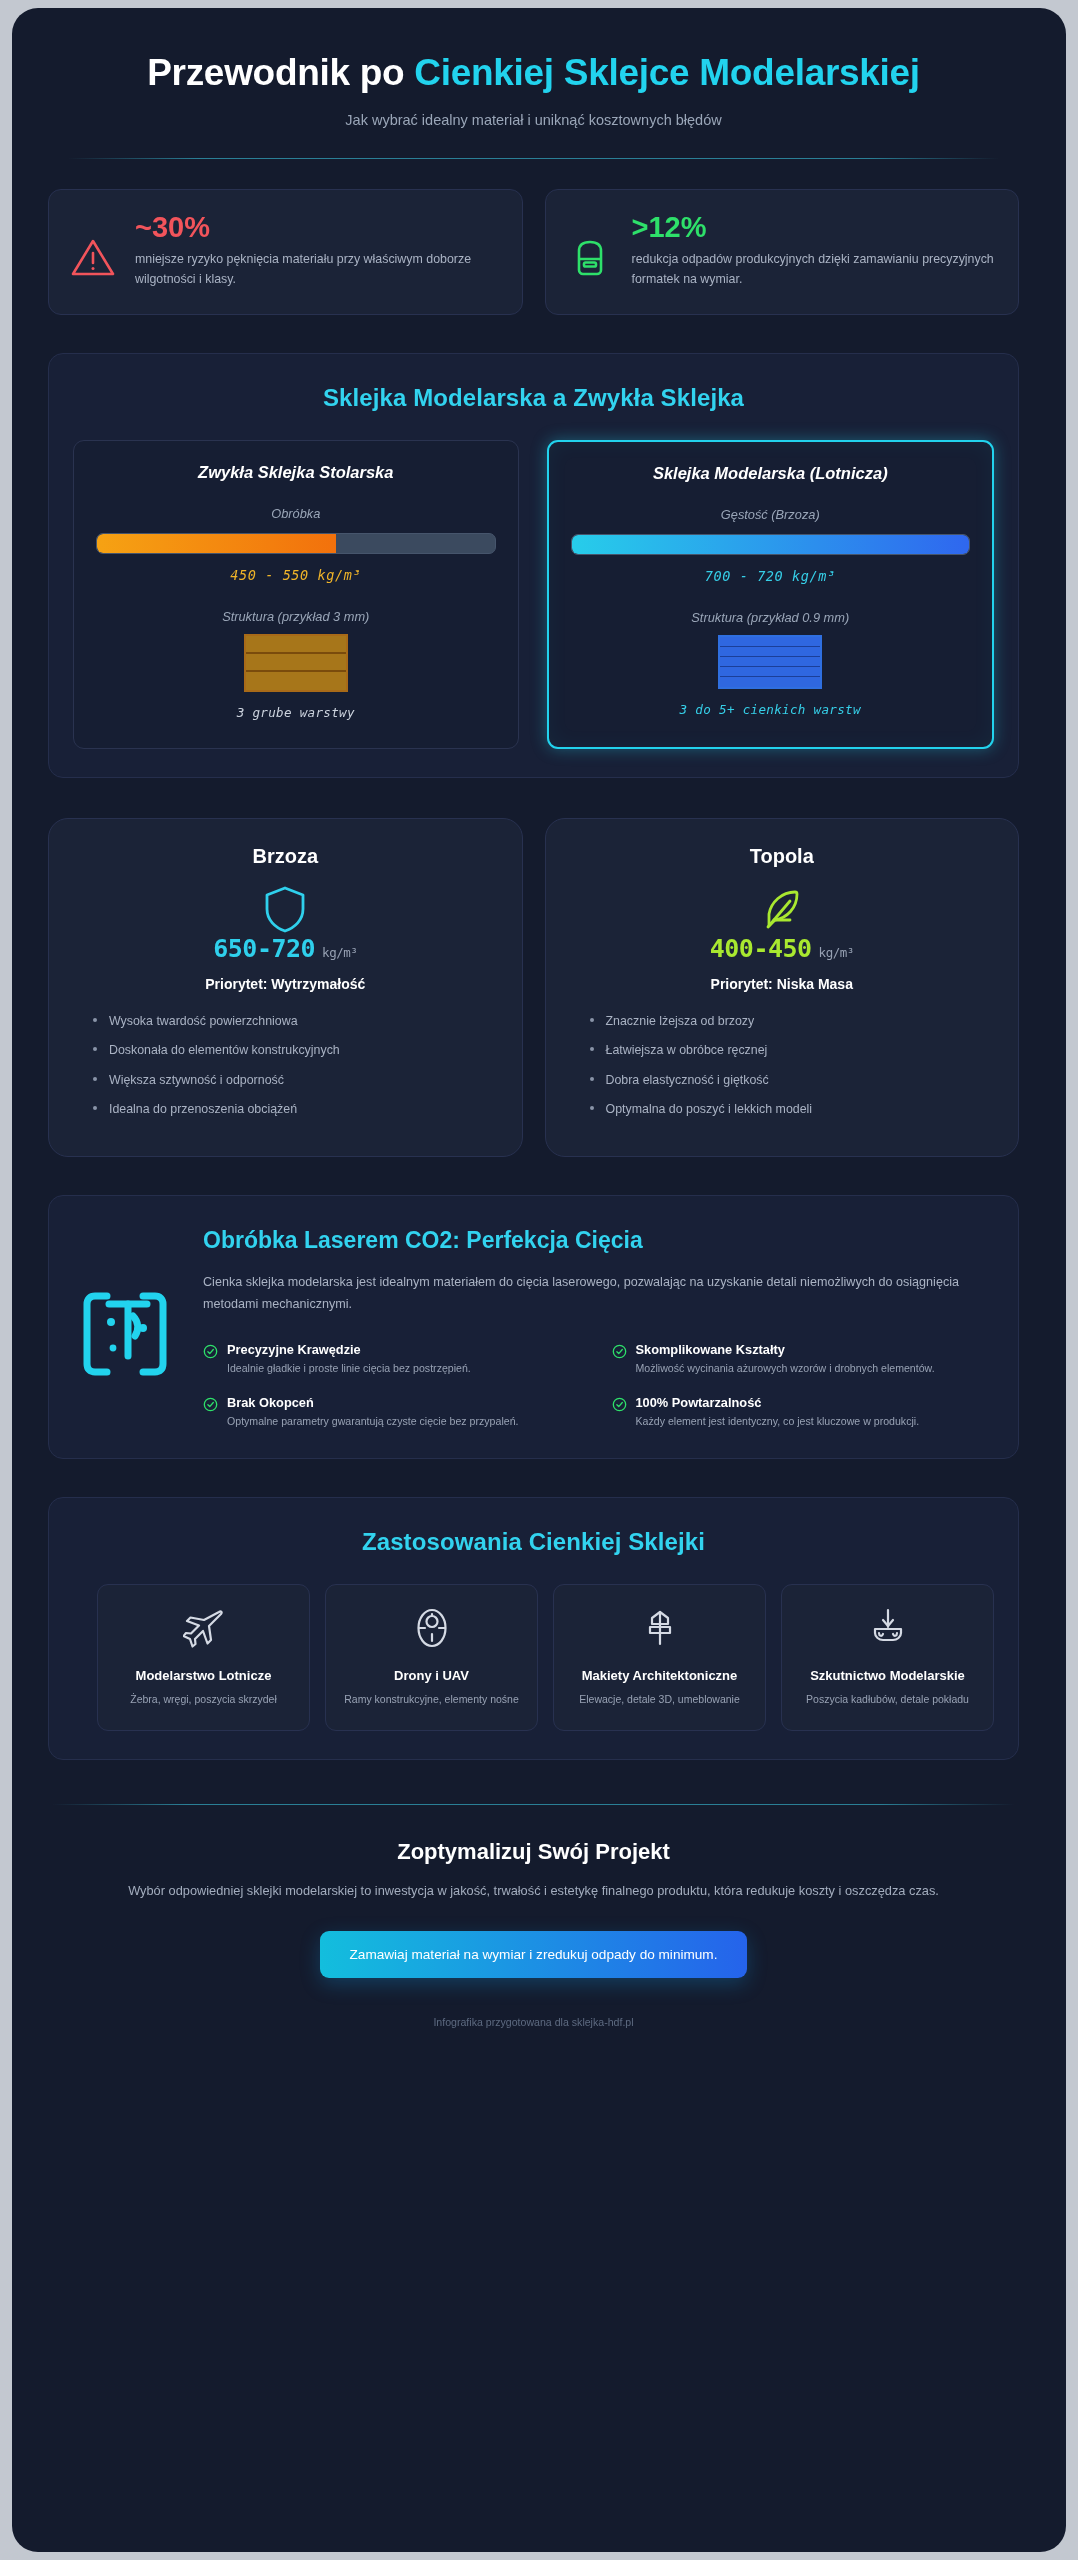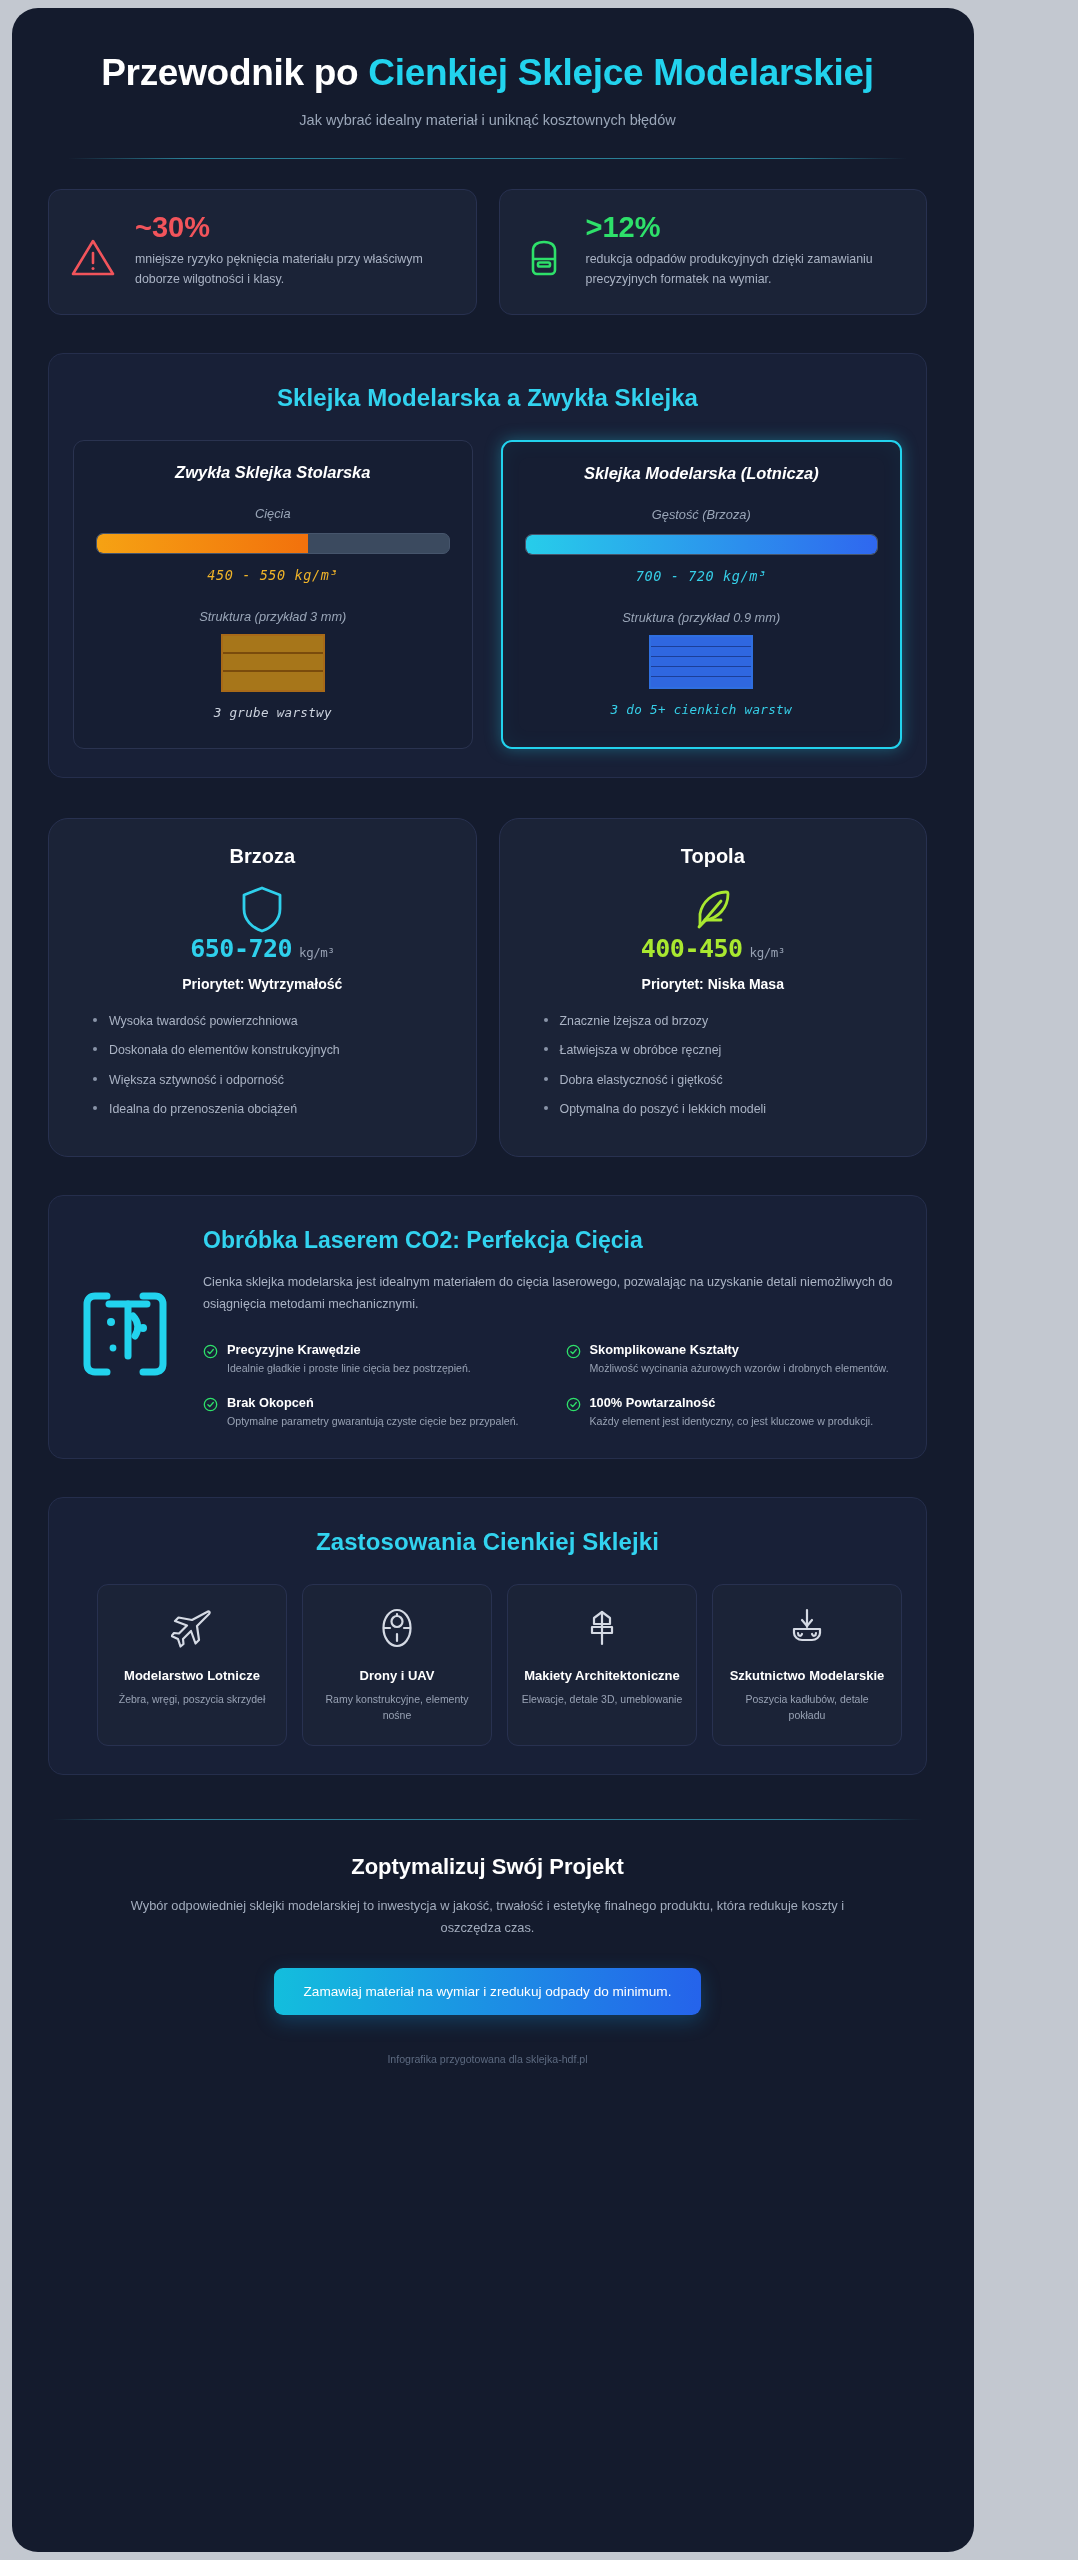"Przewodnik po Cienkiej Sklejce" .page { width: 962px -> 1054px }
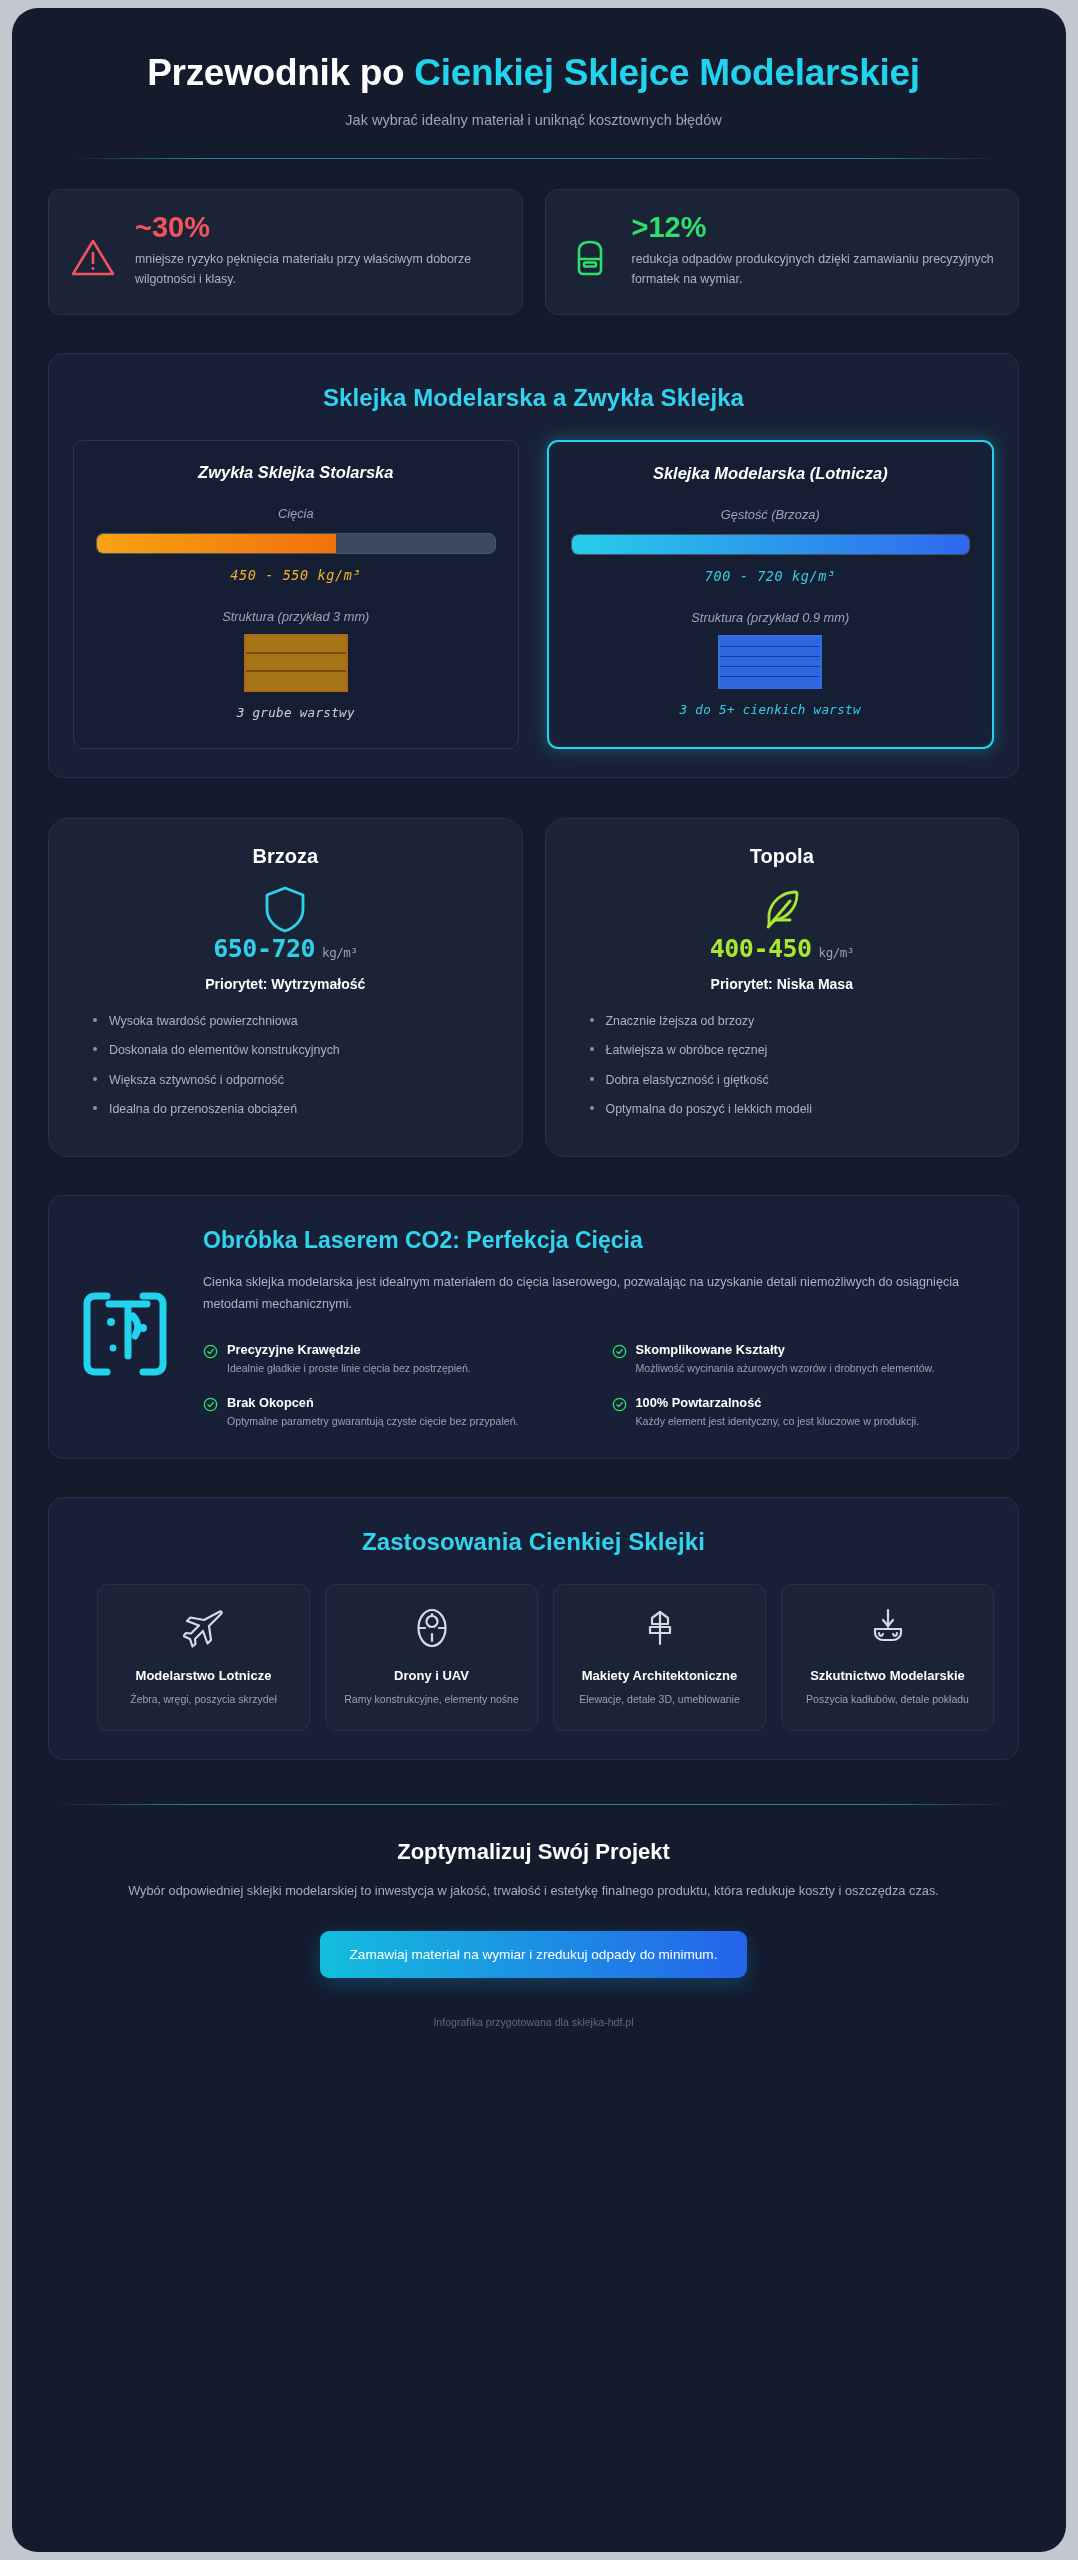"Cięcia" div.lbl { text: Cięcia -> Obróbka }
